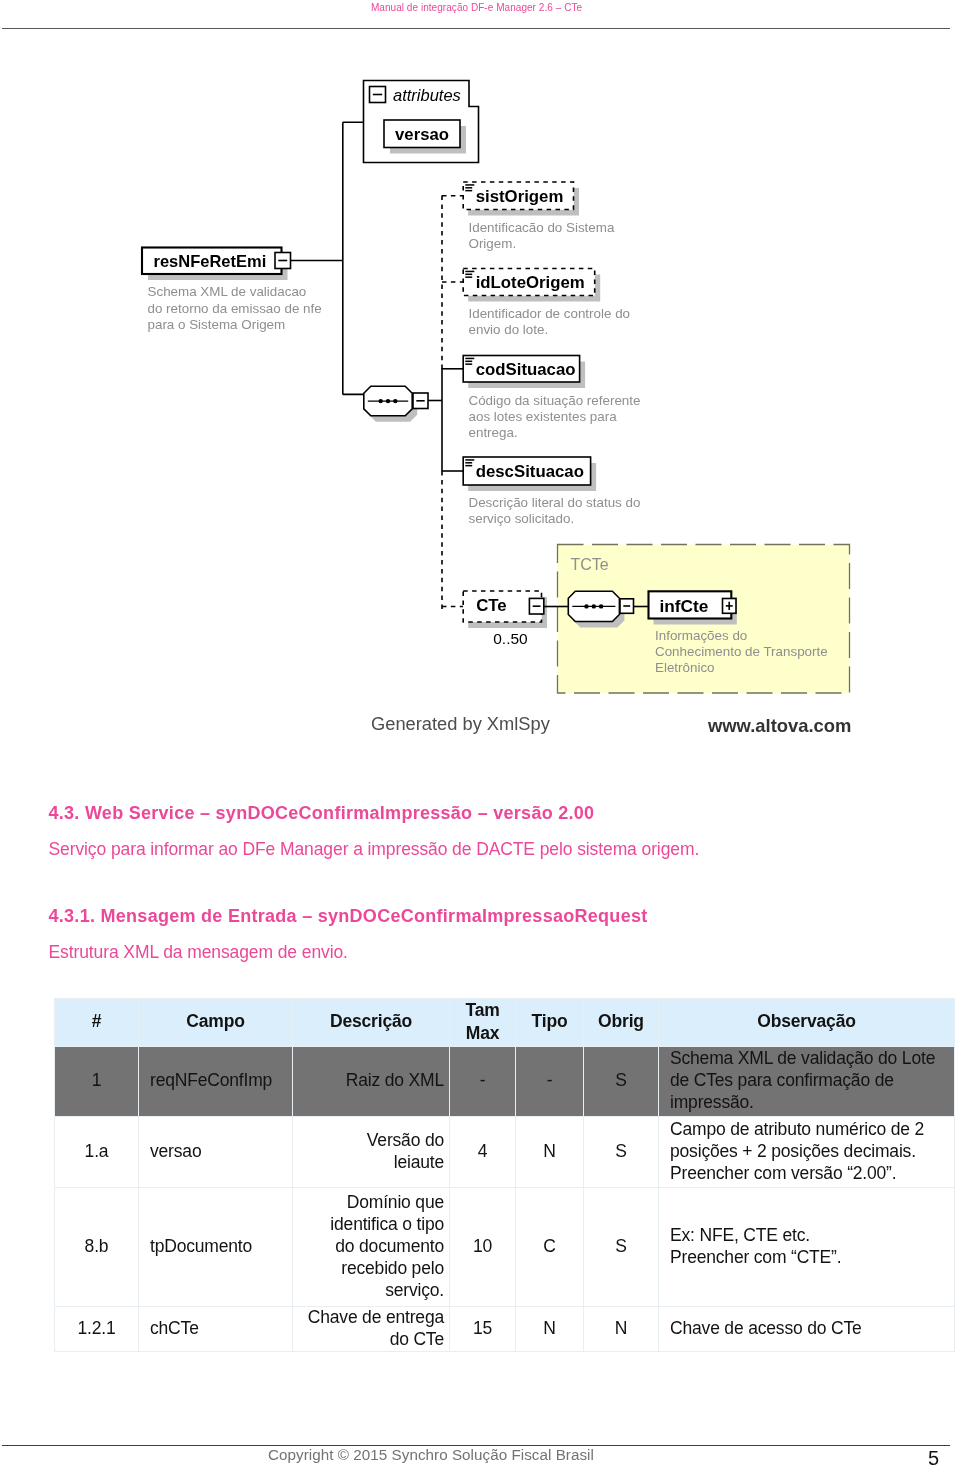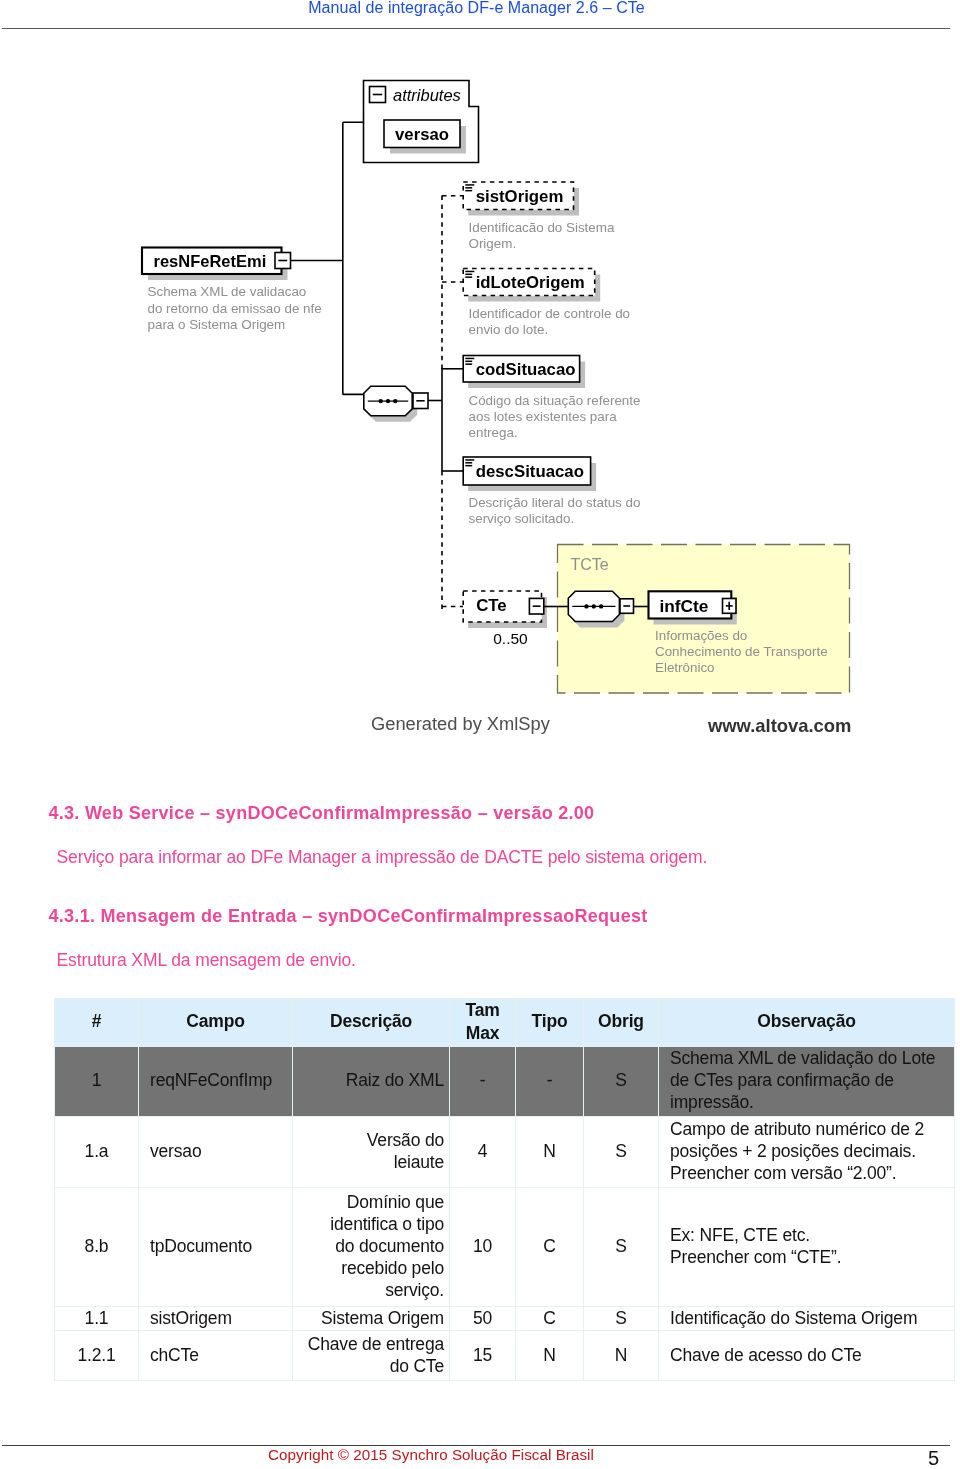"Manual de integração DF-e Manager" #hdr-text { color: #1d4ed8 -> #ec4899; font-size: 16px -> 10px }
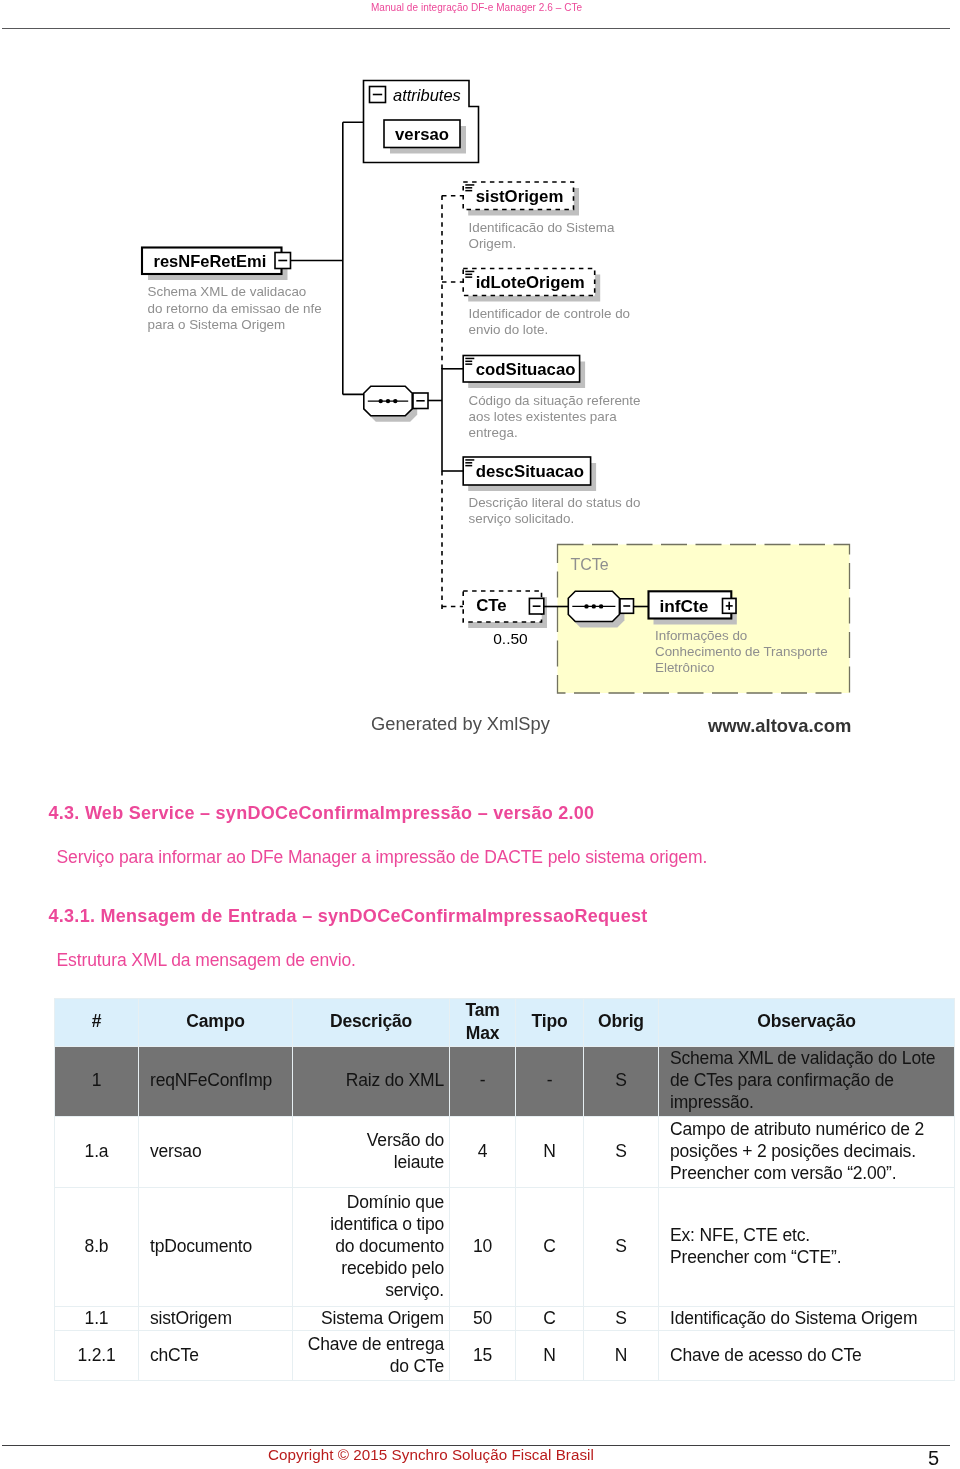"Serviço para informar ao DFe" p.sec { margin: 8px -> 0 }
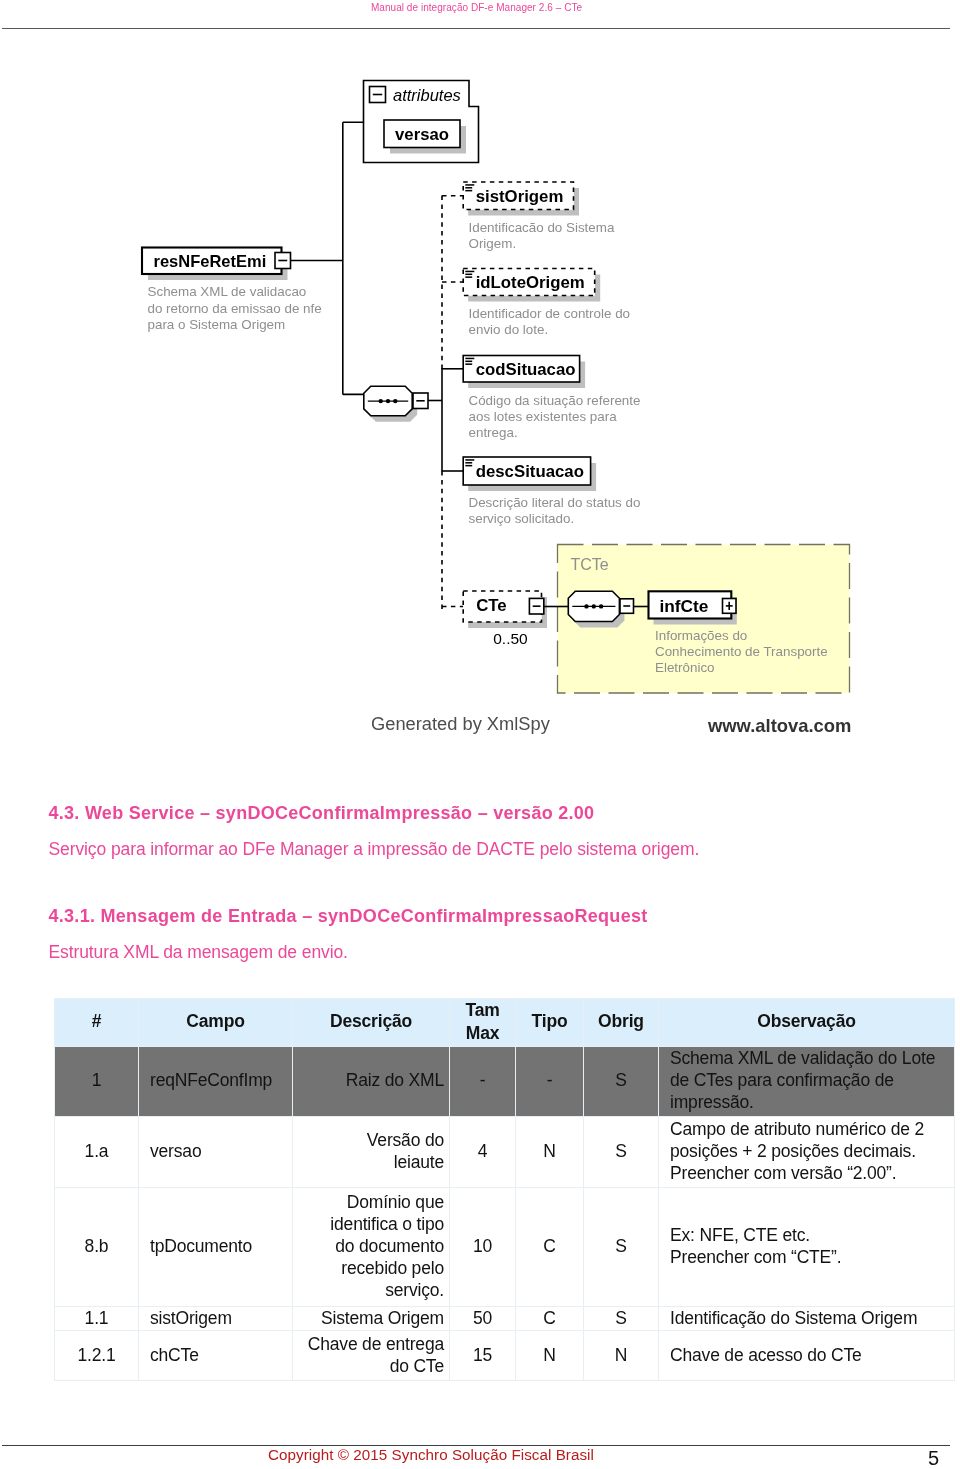"1.1" tr { html: <tr> <td>1.1</td> <td>sistOrigem</td> <td>Sistema Origem</td> <td>50</td> <td>C</td> <td>S</td> <td>Identificação do Sistema Origem</td> </tr> -> none }
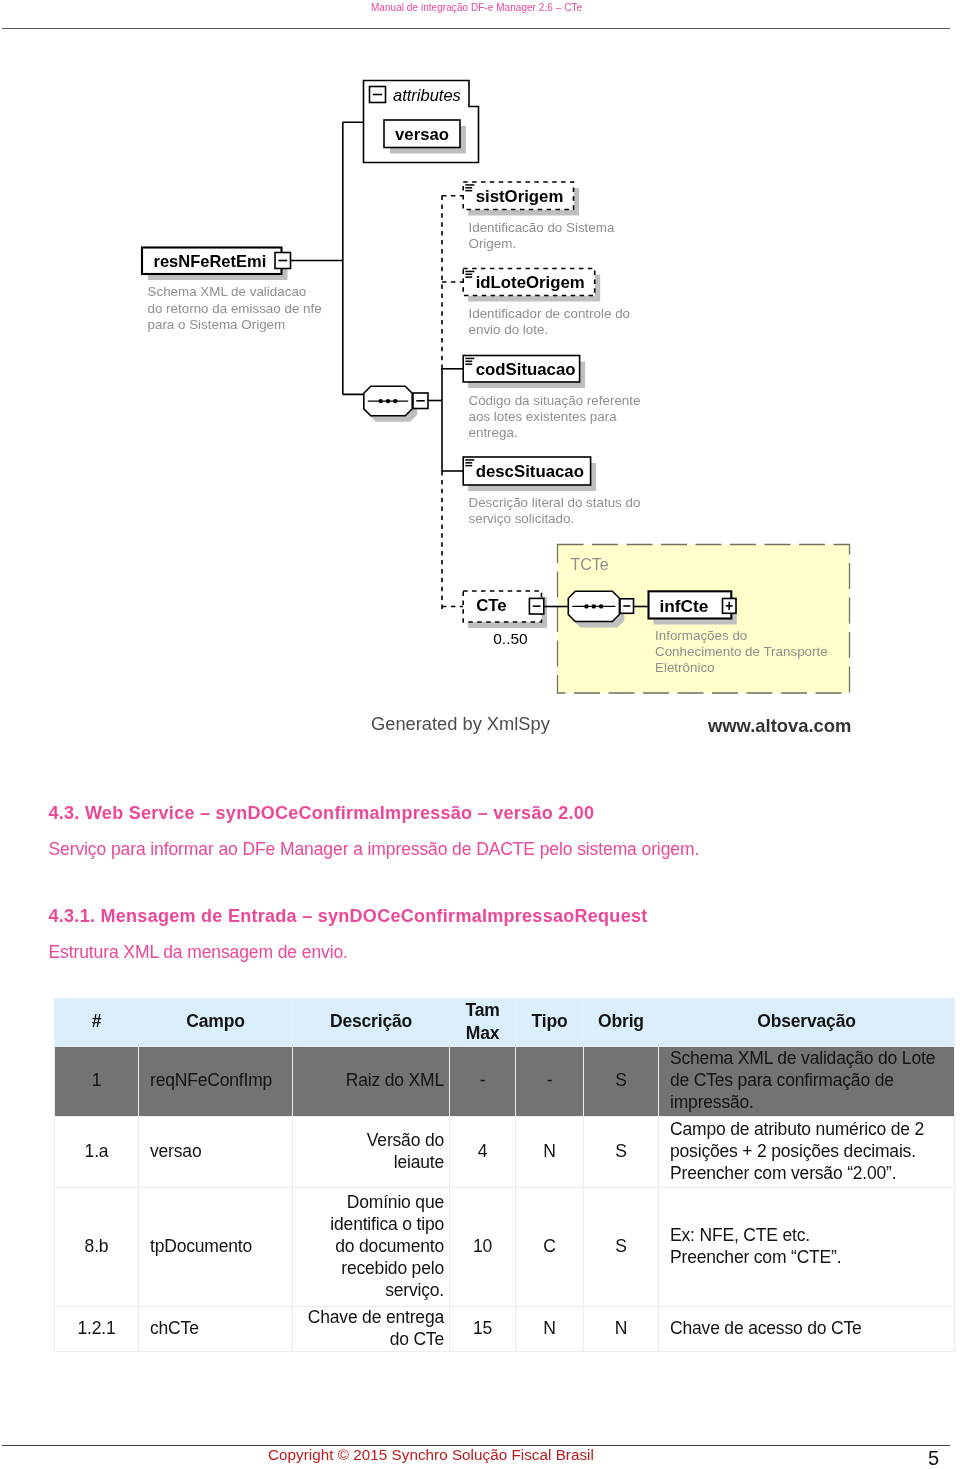"Copyright © 2015 Synchro Solução" #ftr-text { color: #b91c1c -> #737373 }
